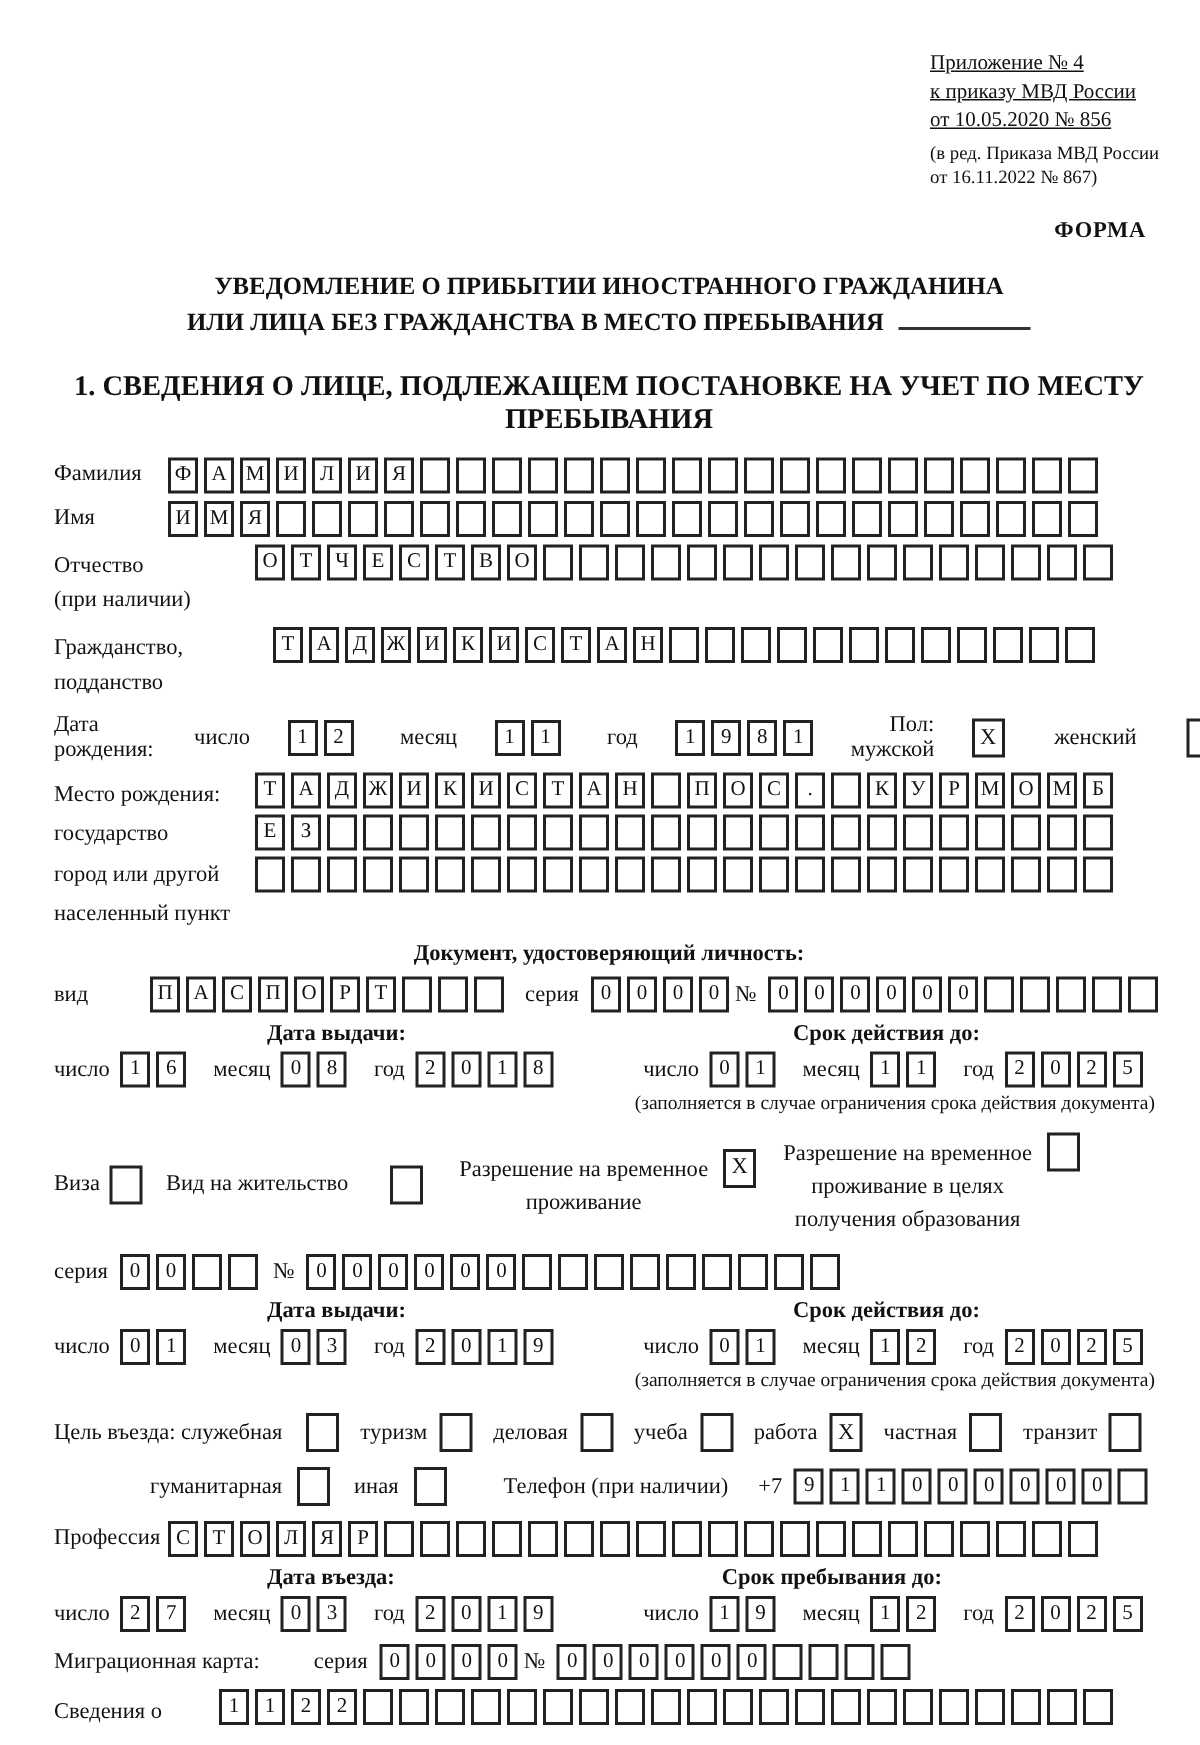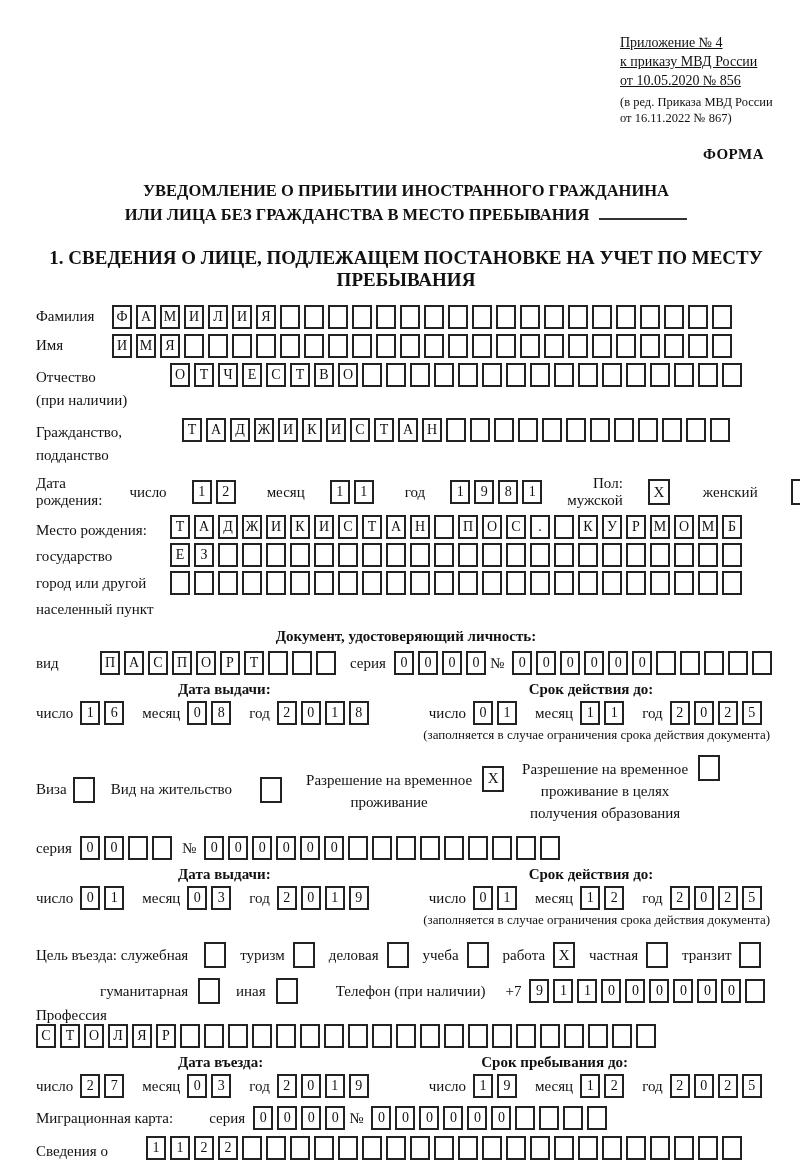"Профессия" div.frow { flex-direction: column -> none; margin-top: none -> 10px }
